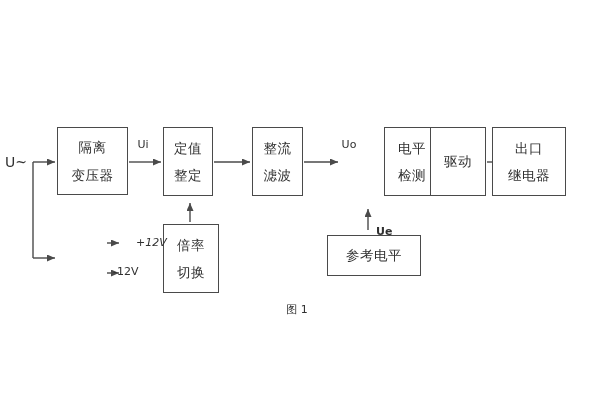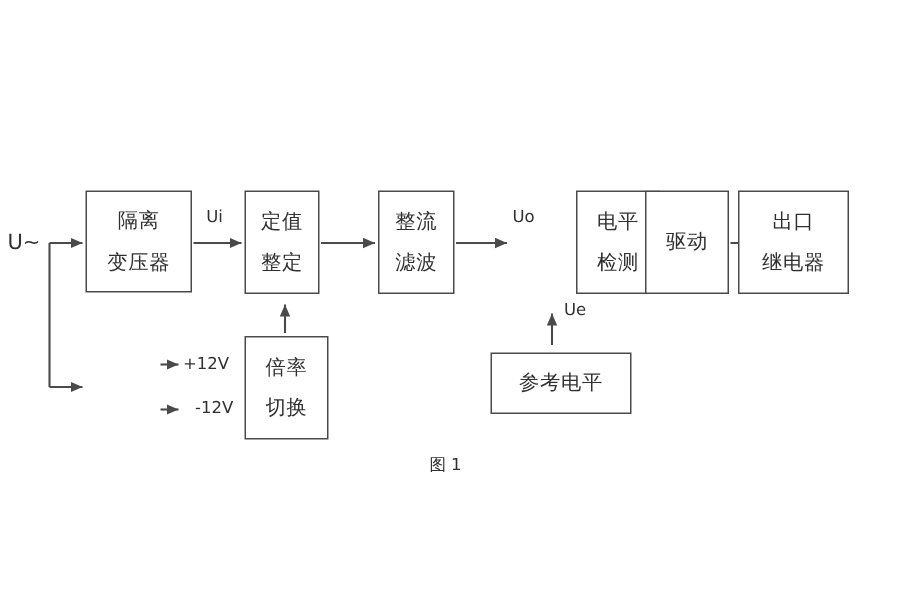"Ue" div.lbl { font-weight: none -> bold; top: 201px -> 226px }
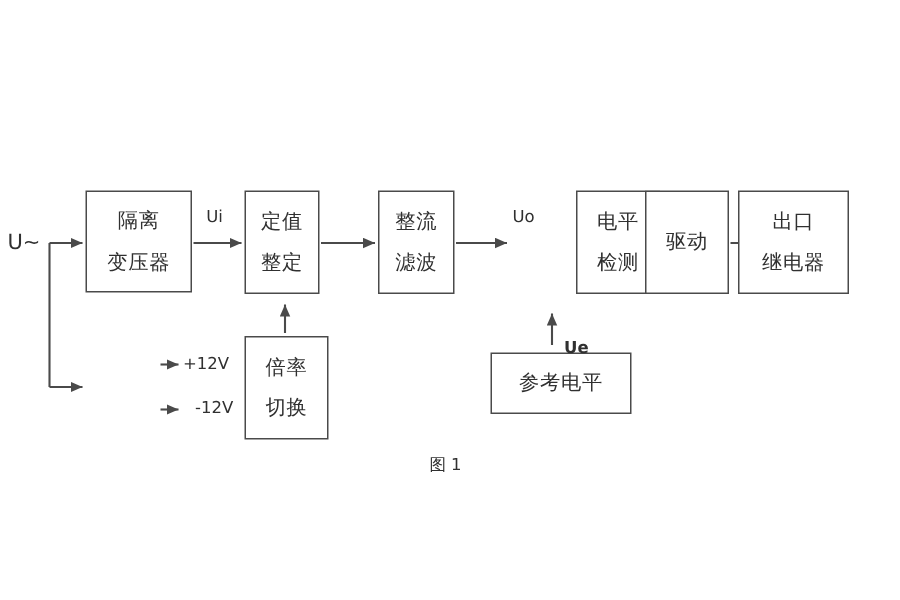"+12V" div.lbl { font-style: none -> italic; left: 122px -> 136px }
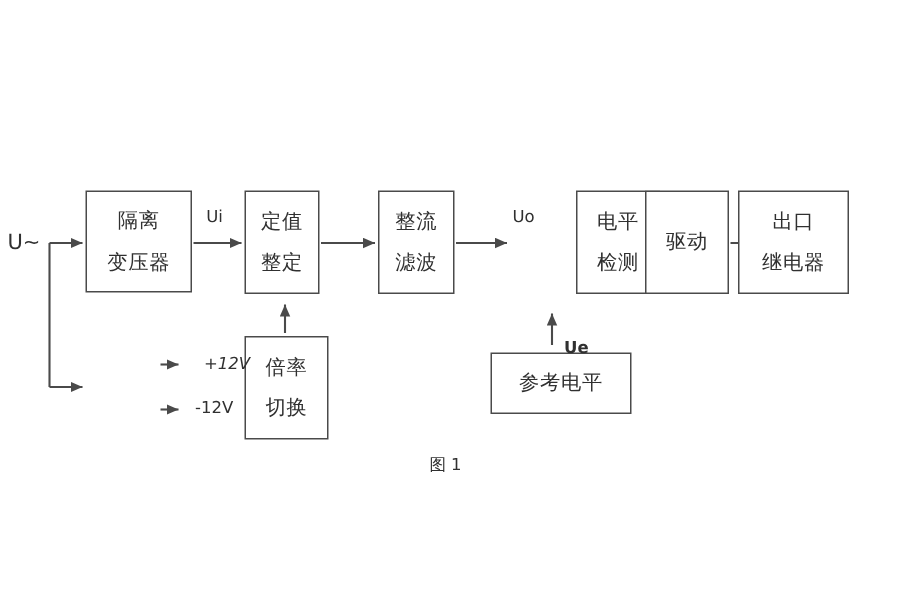"-12V" div.lbl { left: 130px -> 113px }
